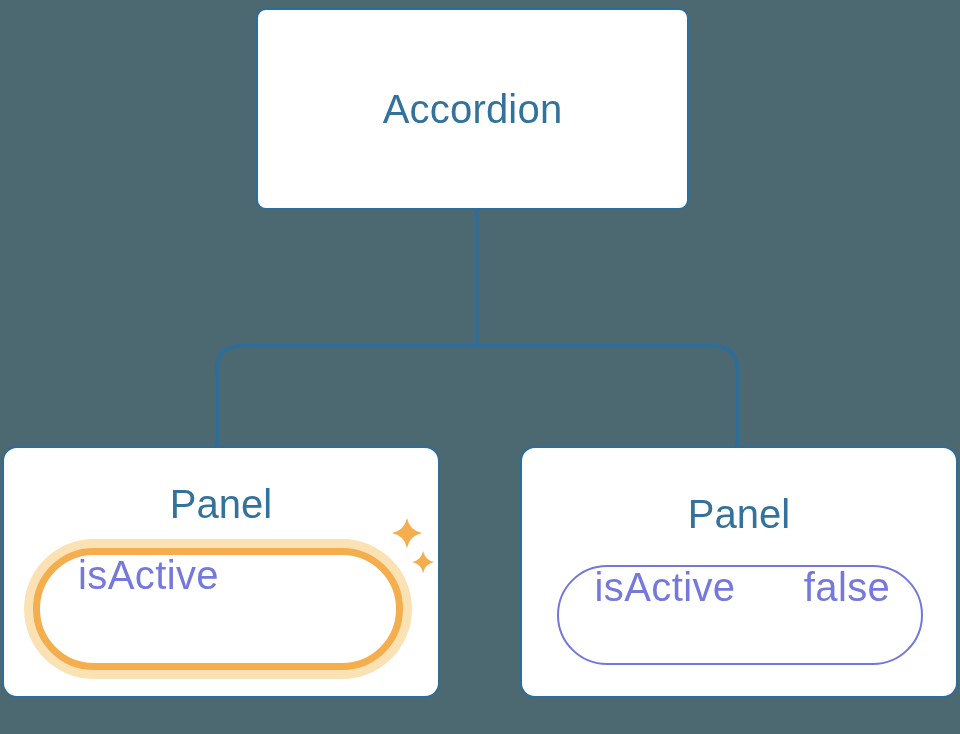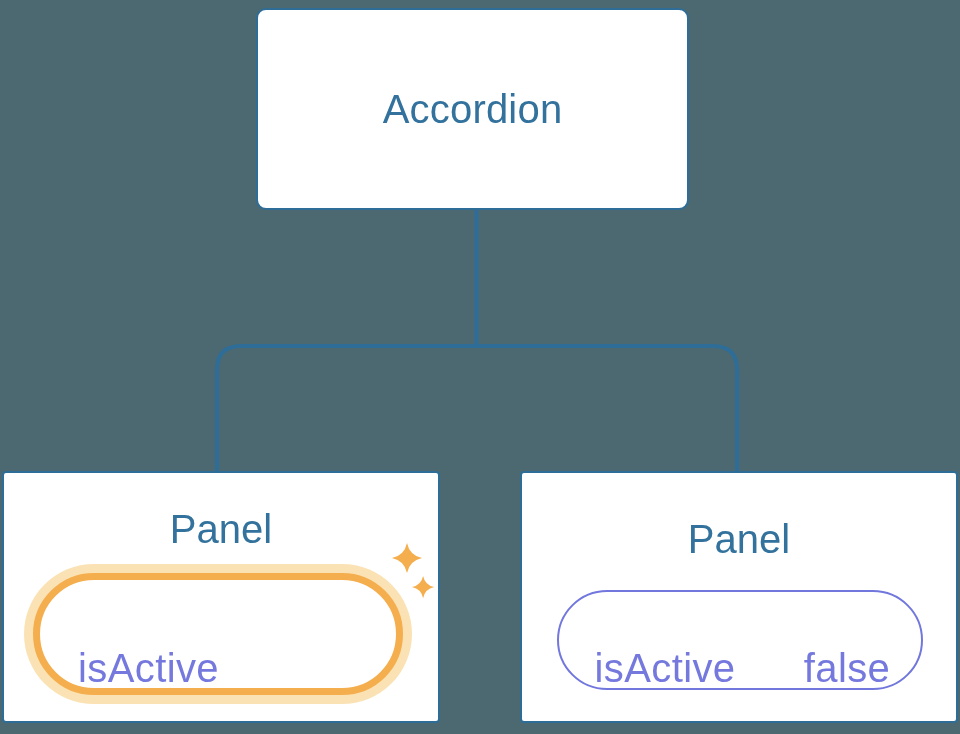"Panel" .node--panel { border-radius: 4px -> 15px; top: 471px -> 446px }
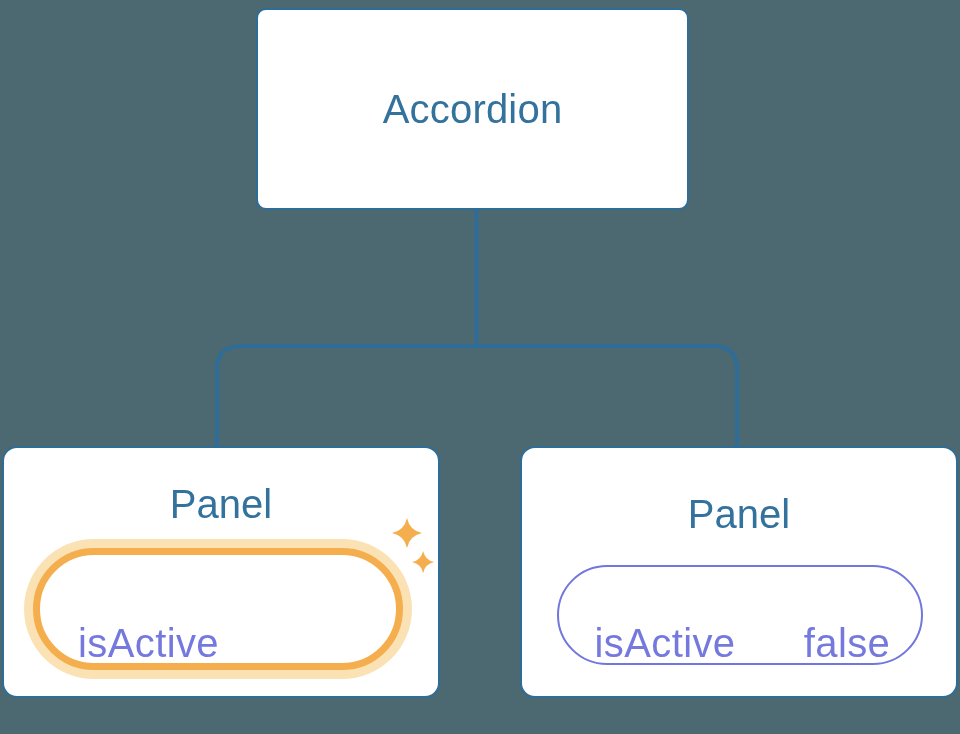"isActive" .pill { align-items: flex-end -> flex-start }
